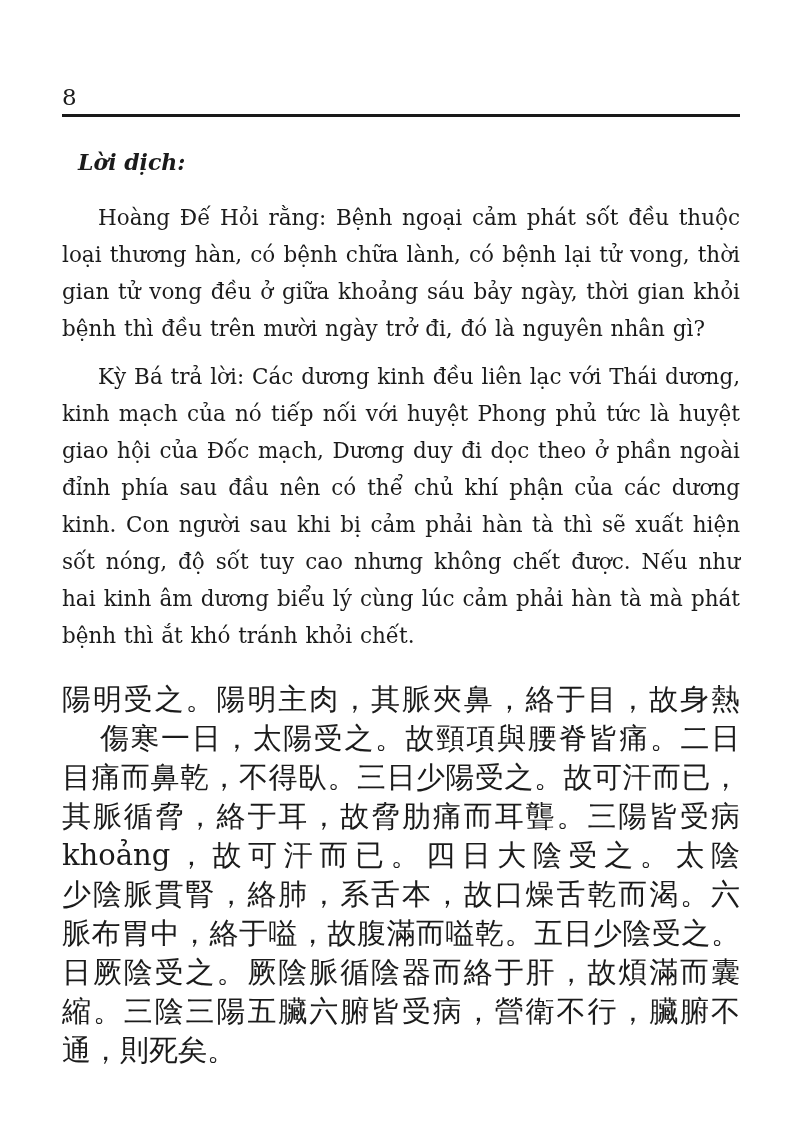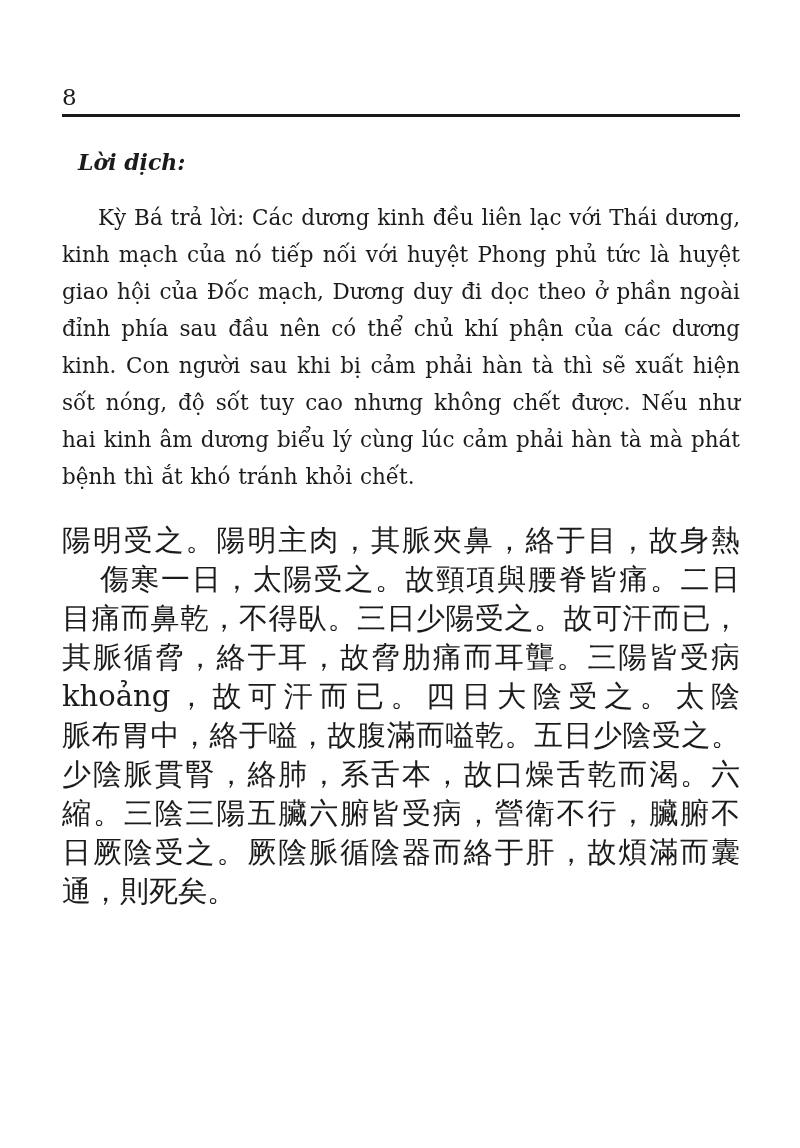"Hoàng Đế Hỏi rằng: Bệnh" p.para { html: none -> <p>Hoàng Đế Hỏi rằng: Bệnh ngoại cảm phát sốt đều thuộc loại thương hàn, có bệnh chữa lành, có bệnh lại tử vong, thời gian tử vong đều ở giữa khoảng sáu bảy ngày, thời gian khỏi bệnh thì đều trên mười ngày trở đi, đó là nguyên nhân gì?</p> }
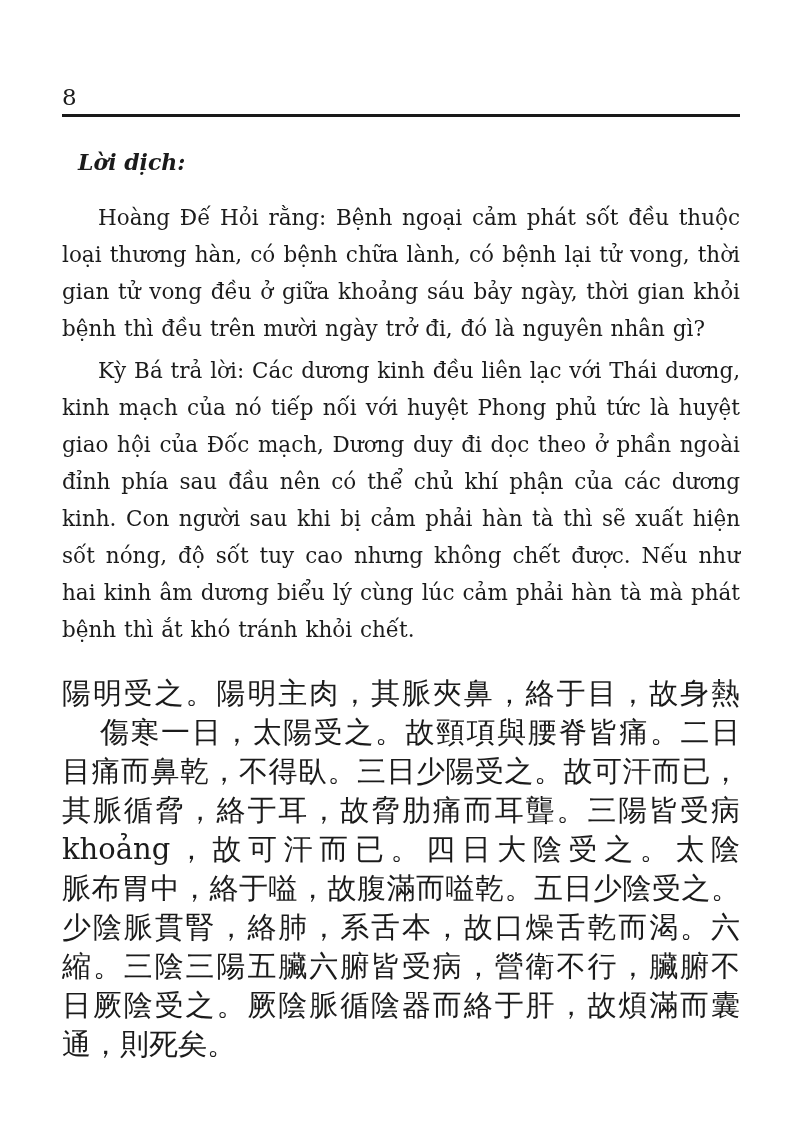"Kỳ Bá trả lời: Các" .para + .para { margin-top: 5px -> 11px }
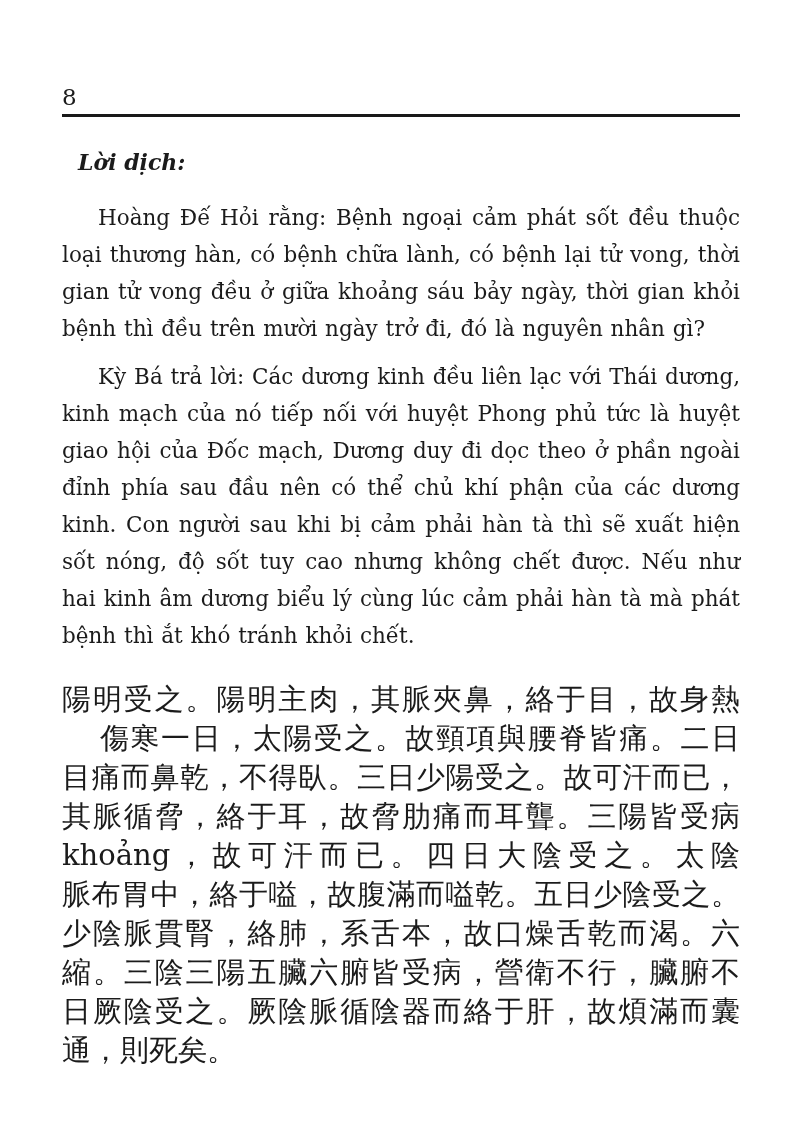"脈布胃中，絡于嗌，故腹滿而嗌乾。五日少陰受之。" div.cn-line { order: before "少陰脈貫腎，絡肺，系舌本，故口燥舌乾而渴。六" -> after "少陰脈貫腎，絡肺，系舌本，故口燥舌乾而渴。六" }
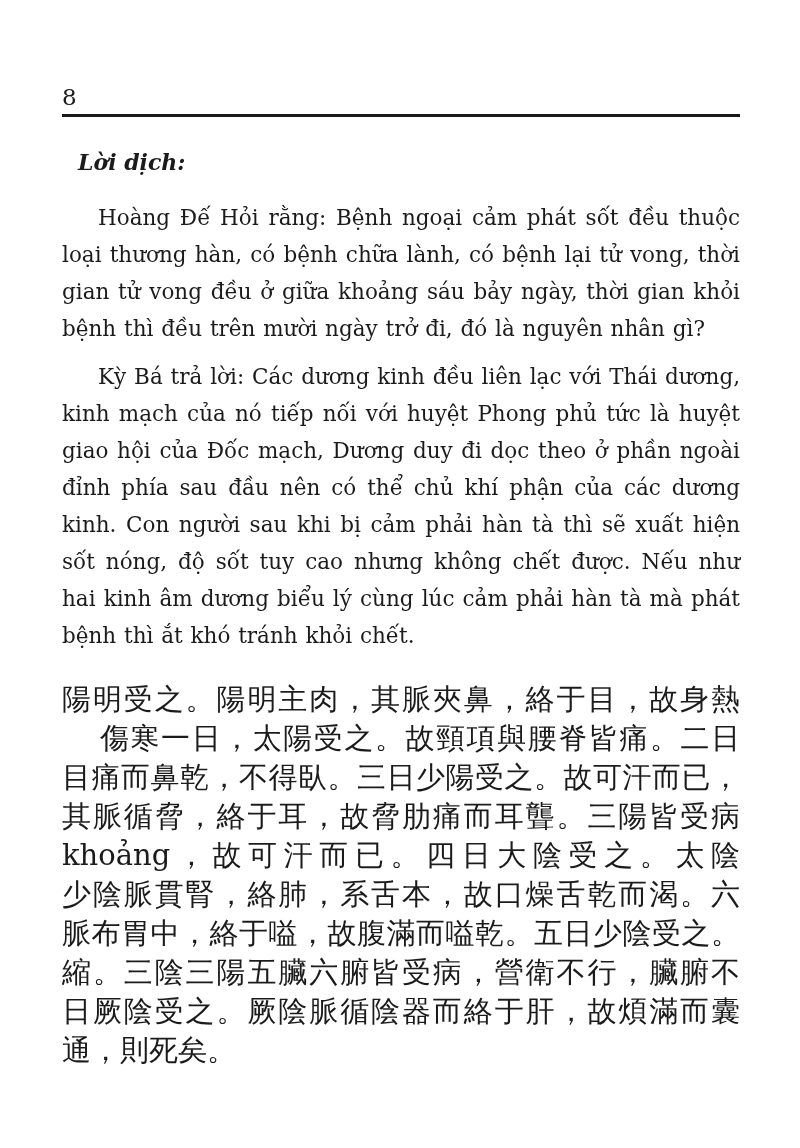"縮。三陰三陽五臟六腑皆受病，營衛不行，臟腑不" div.cn-line { order: before "日厥陰受之。厥陰脈循陰器而絡于肝，故煩滿而囊" -> after "日厥陰受之。厥陰脈循陰器而絡于肝，故煩滿而囊" }
